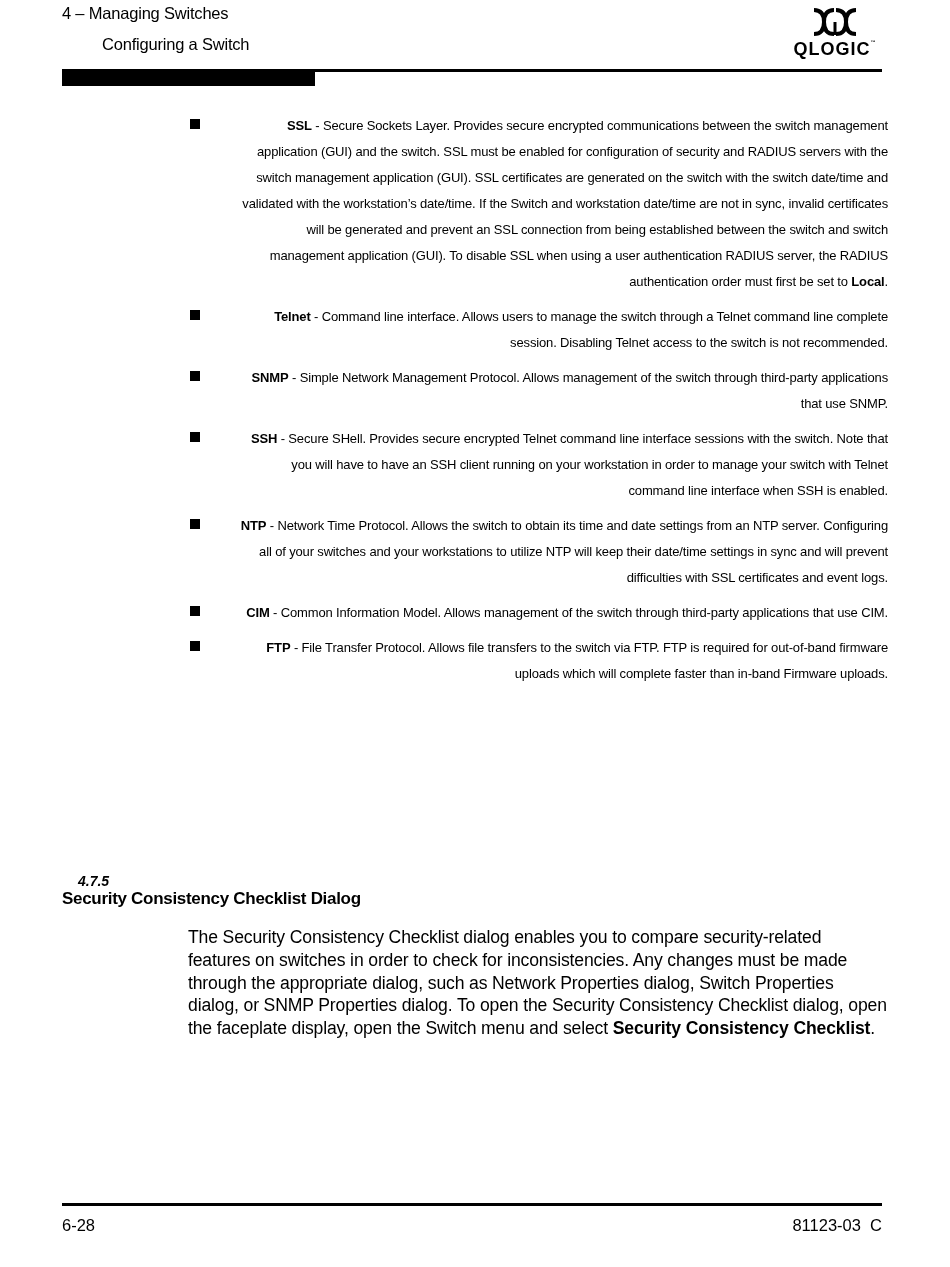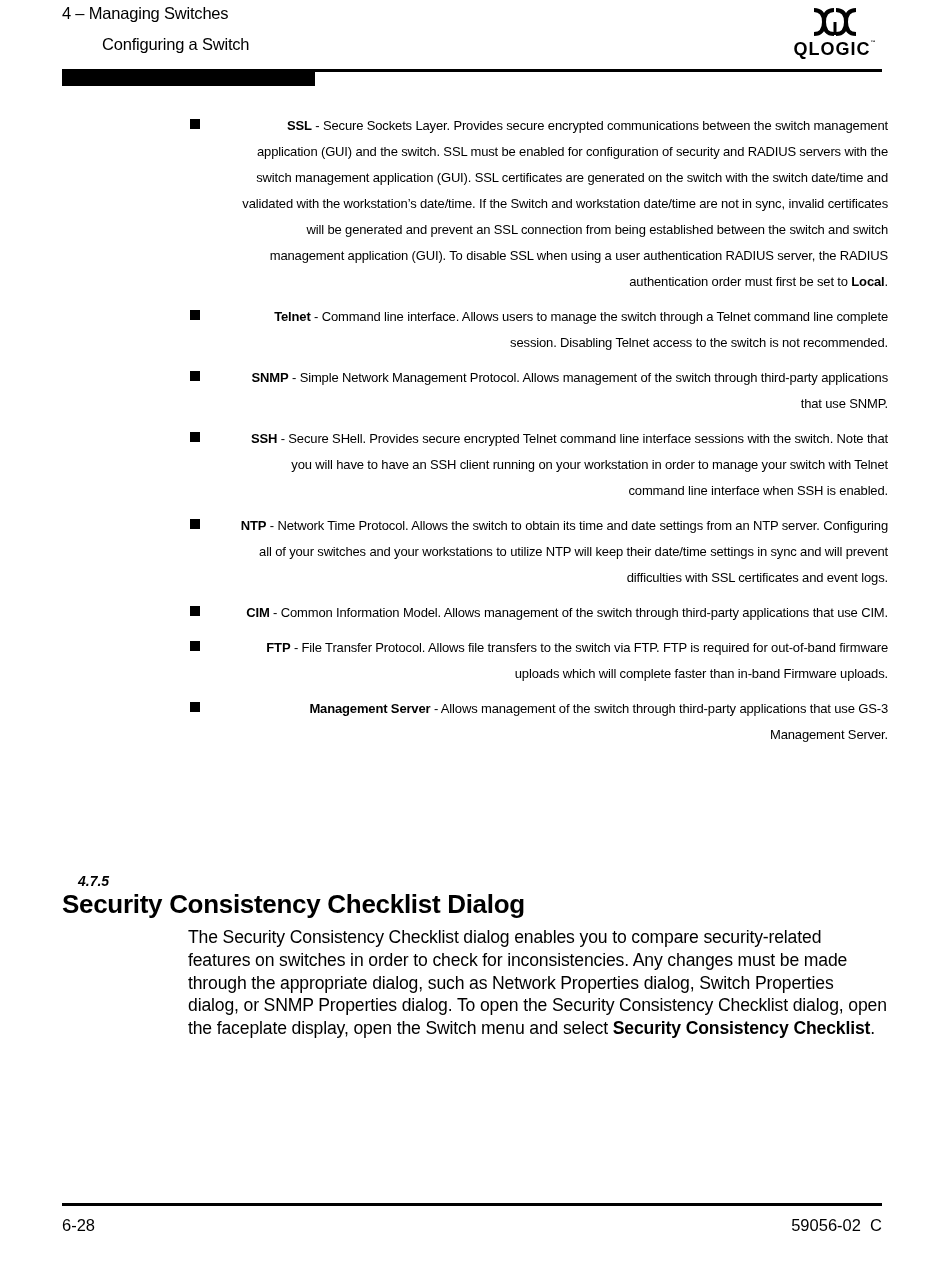"Management Server - Allows management" li { html: <li><span></span><span>Management Server</span><span> - Allows management of the switch through third-party applications that use GS-3 Management Server.</span></li> -> none }
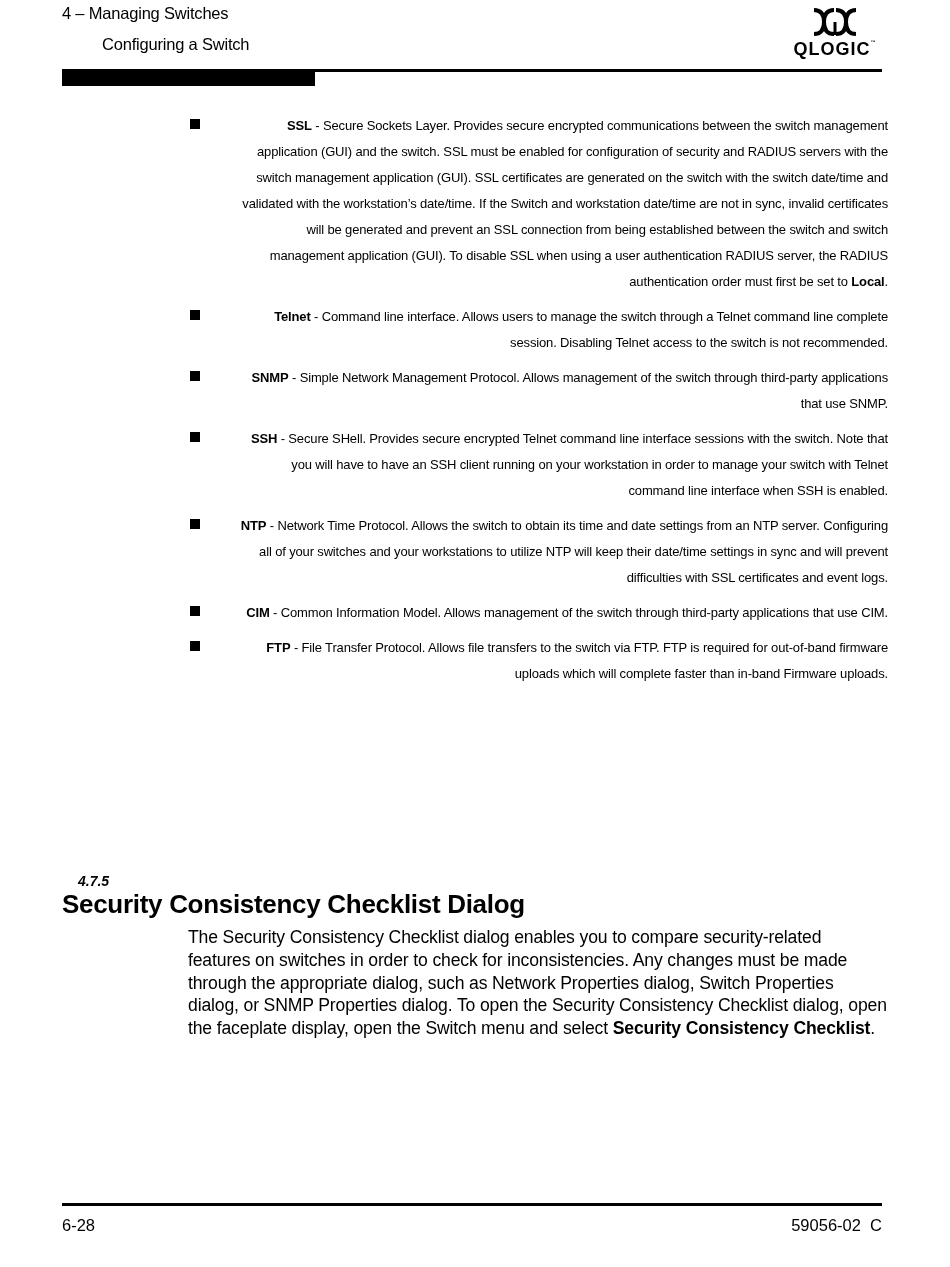"Security Consistency Checklist Dialog" .sec-title { font-size: 26px -> 17px }
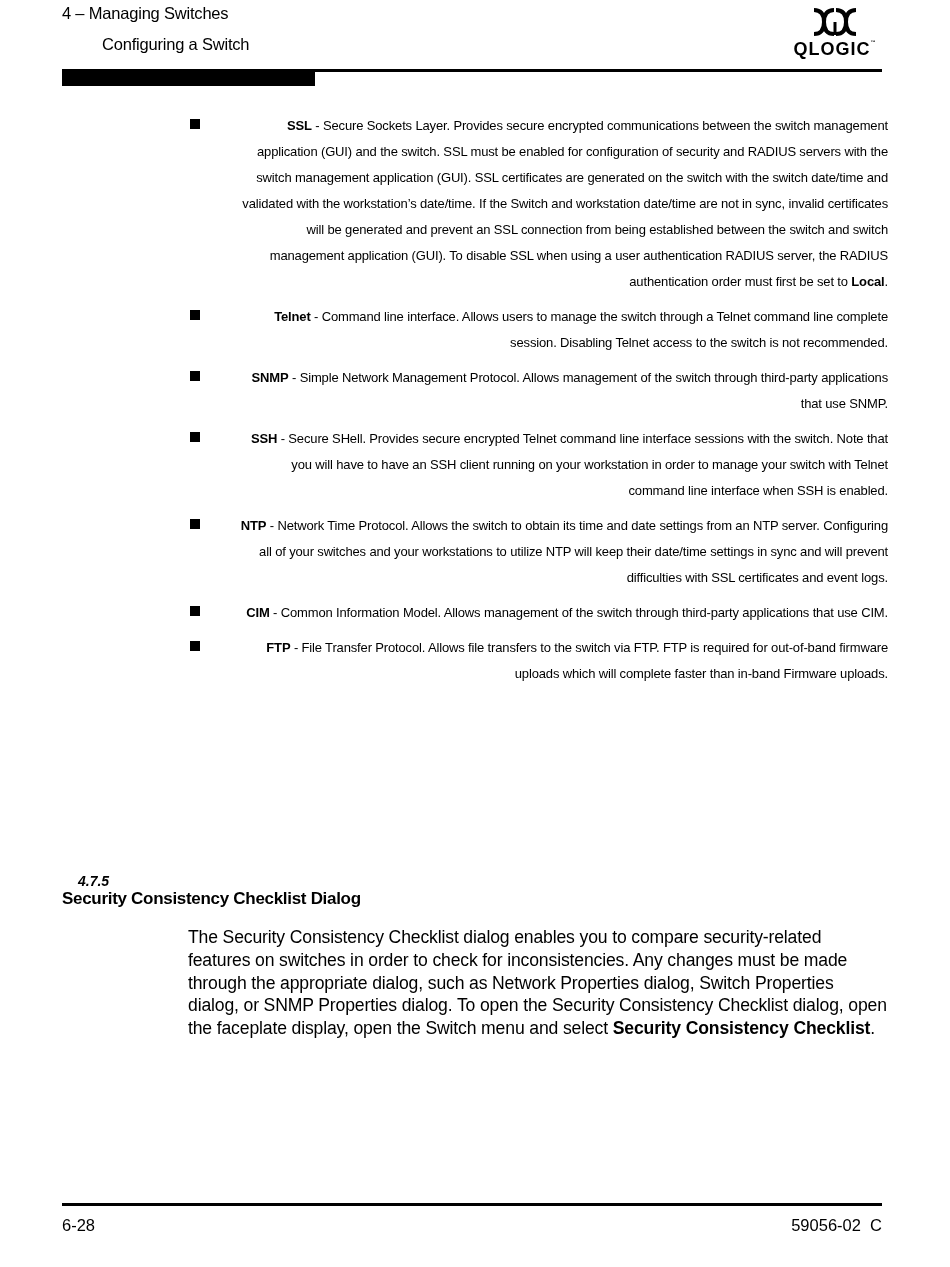"59056-02 C" div.footer-right { text: 59056-02 -> 81123-03 }
